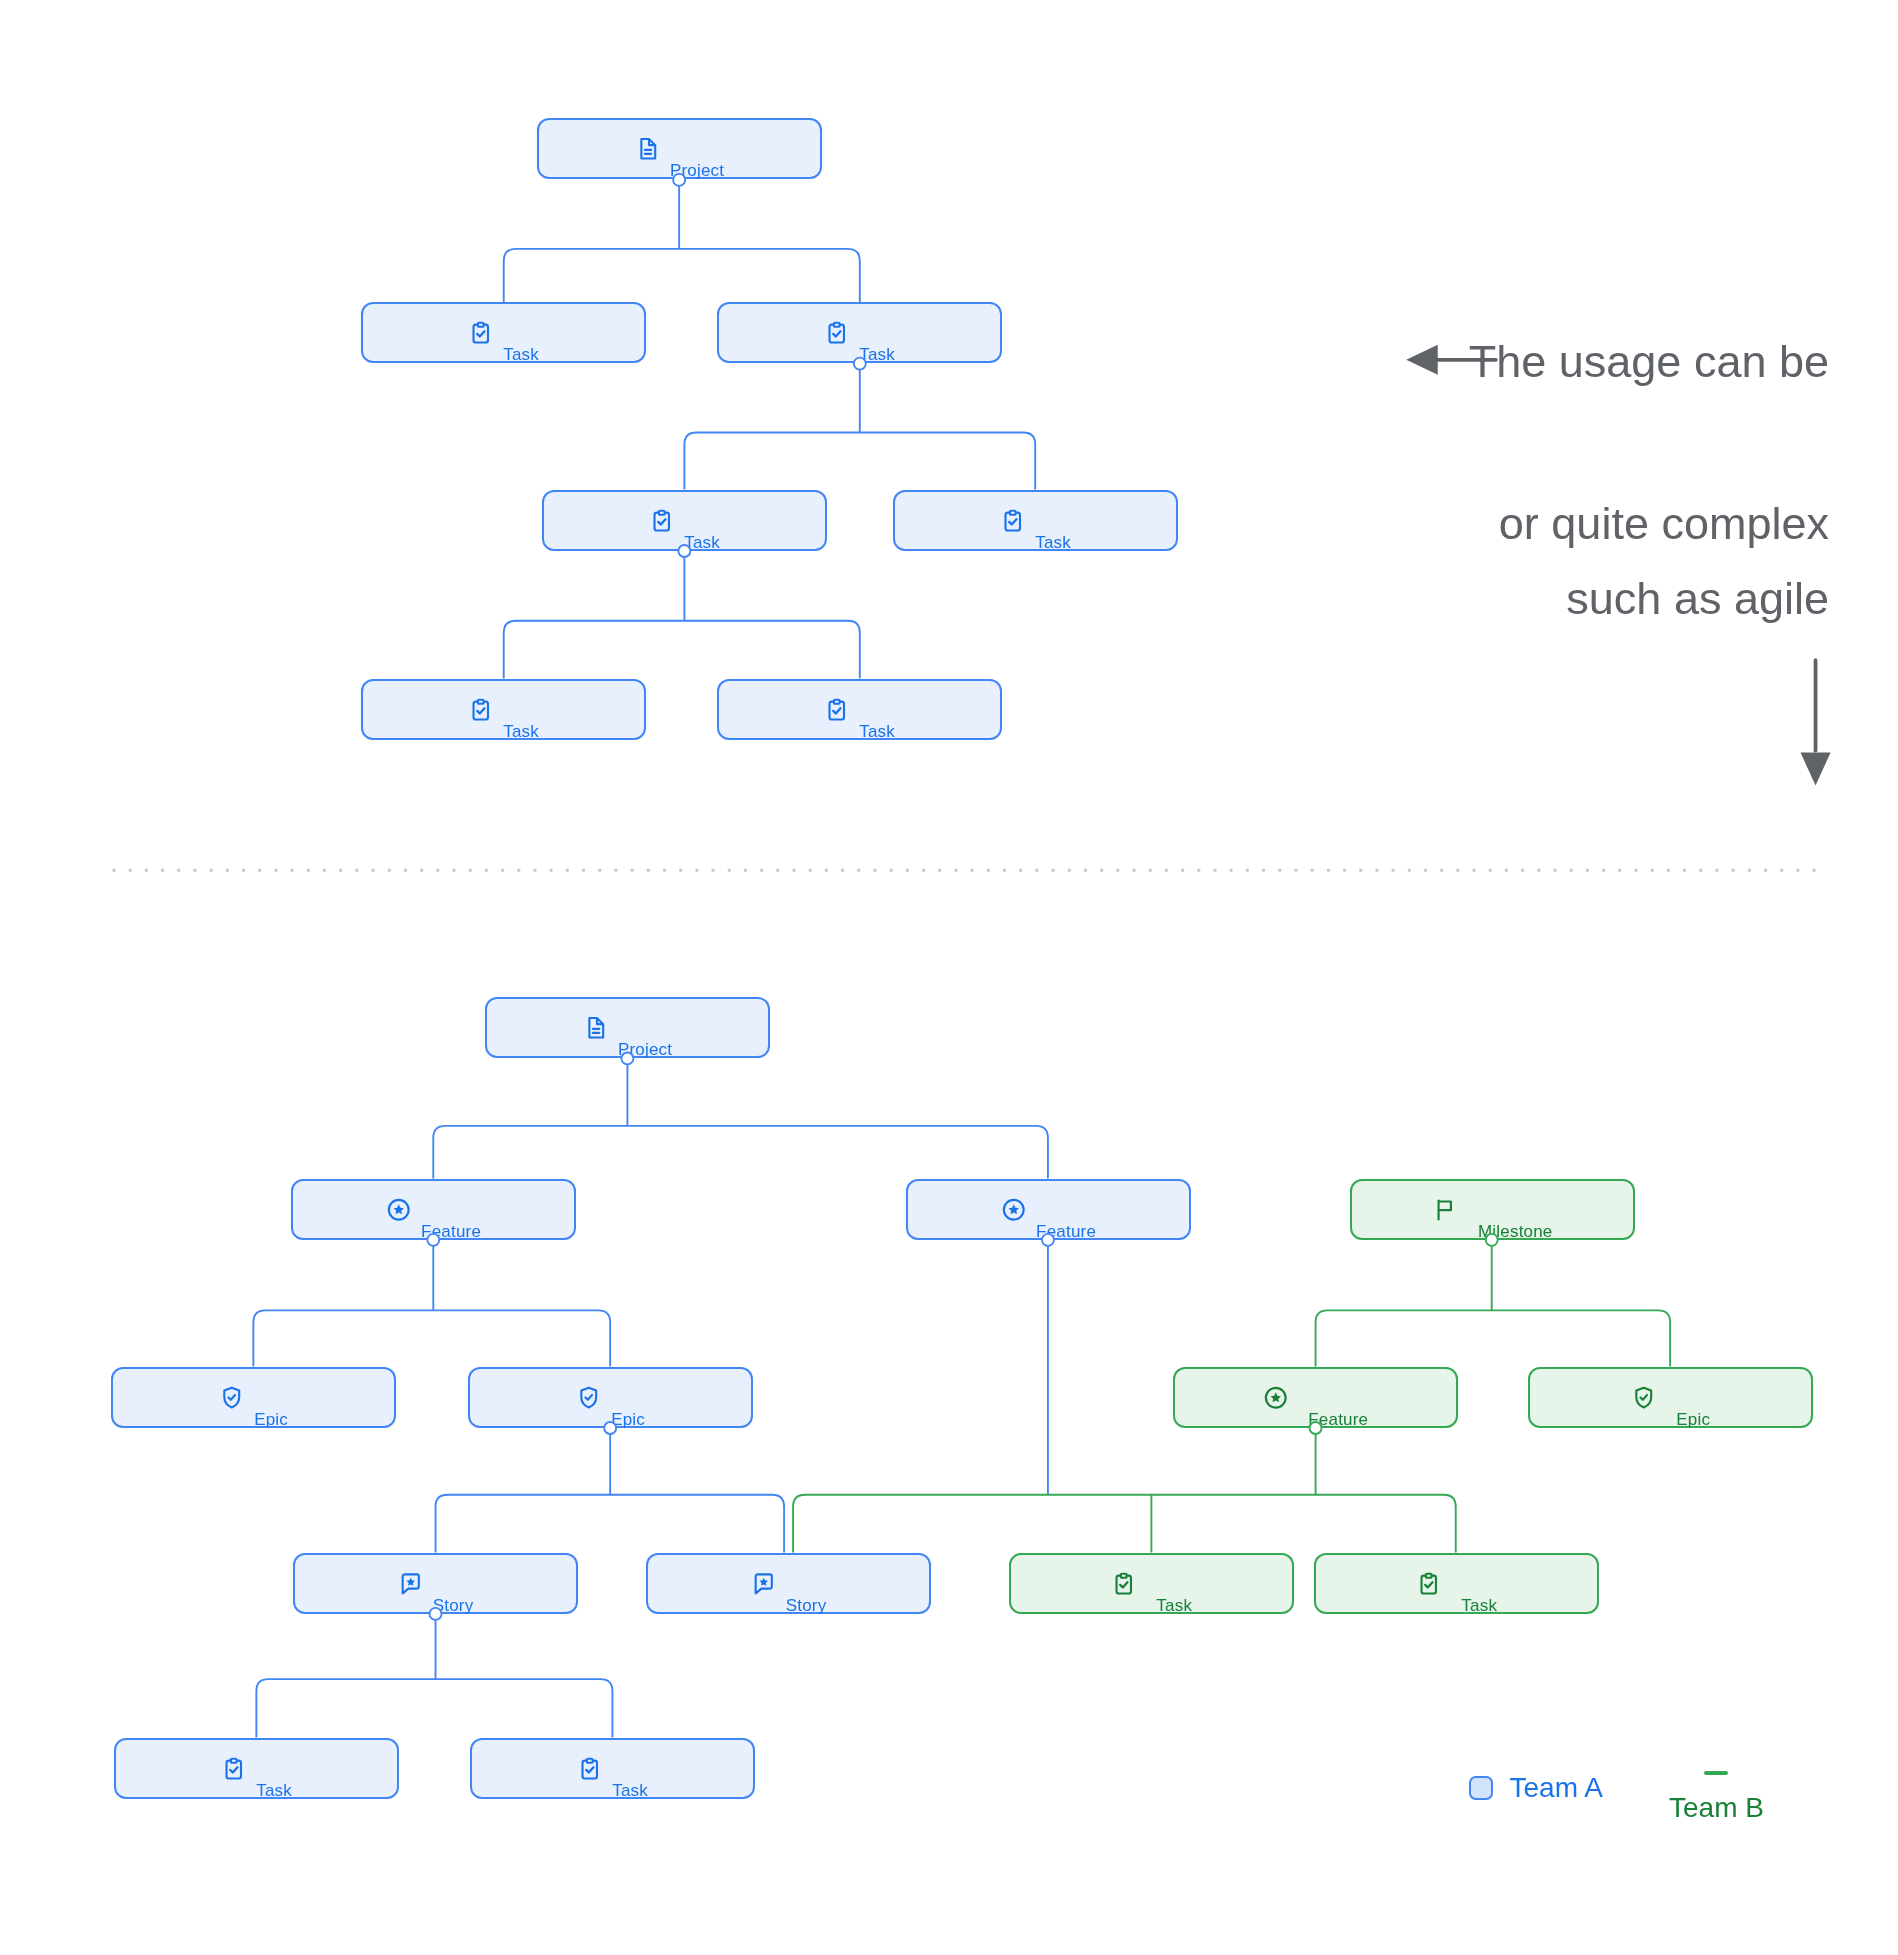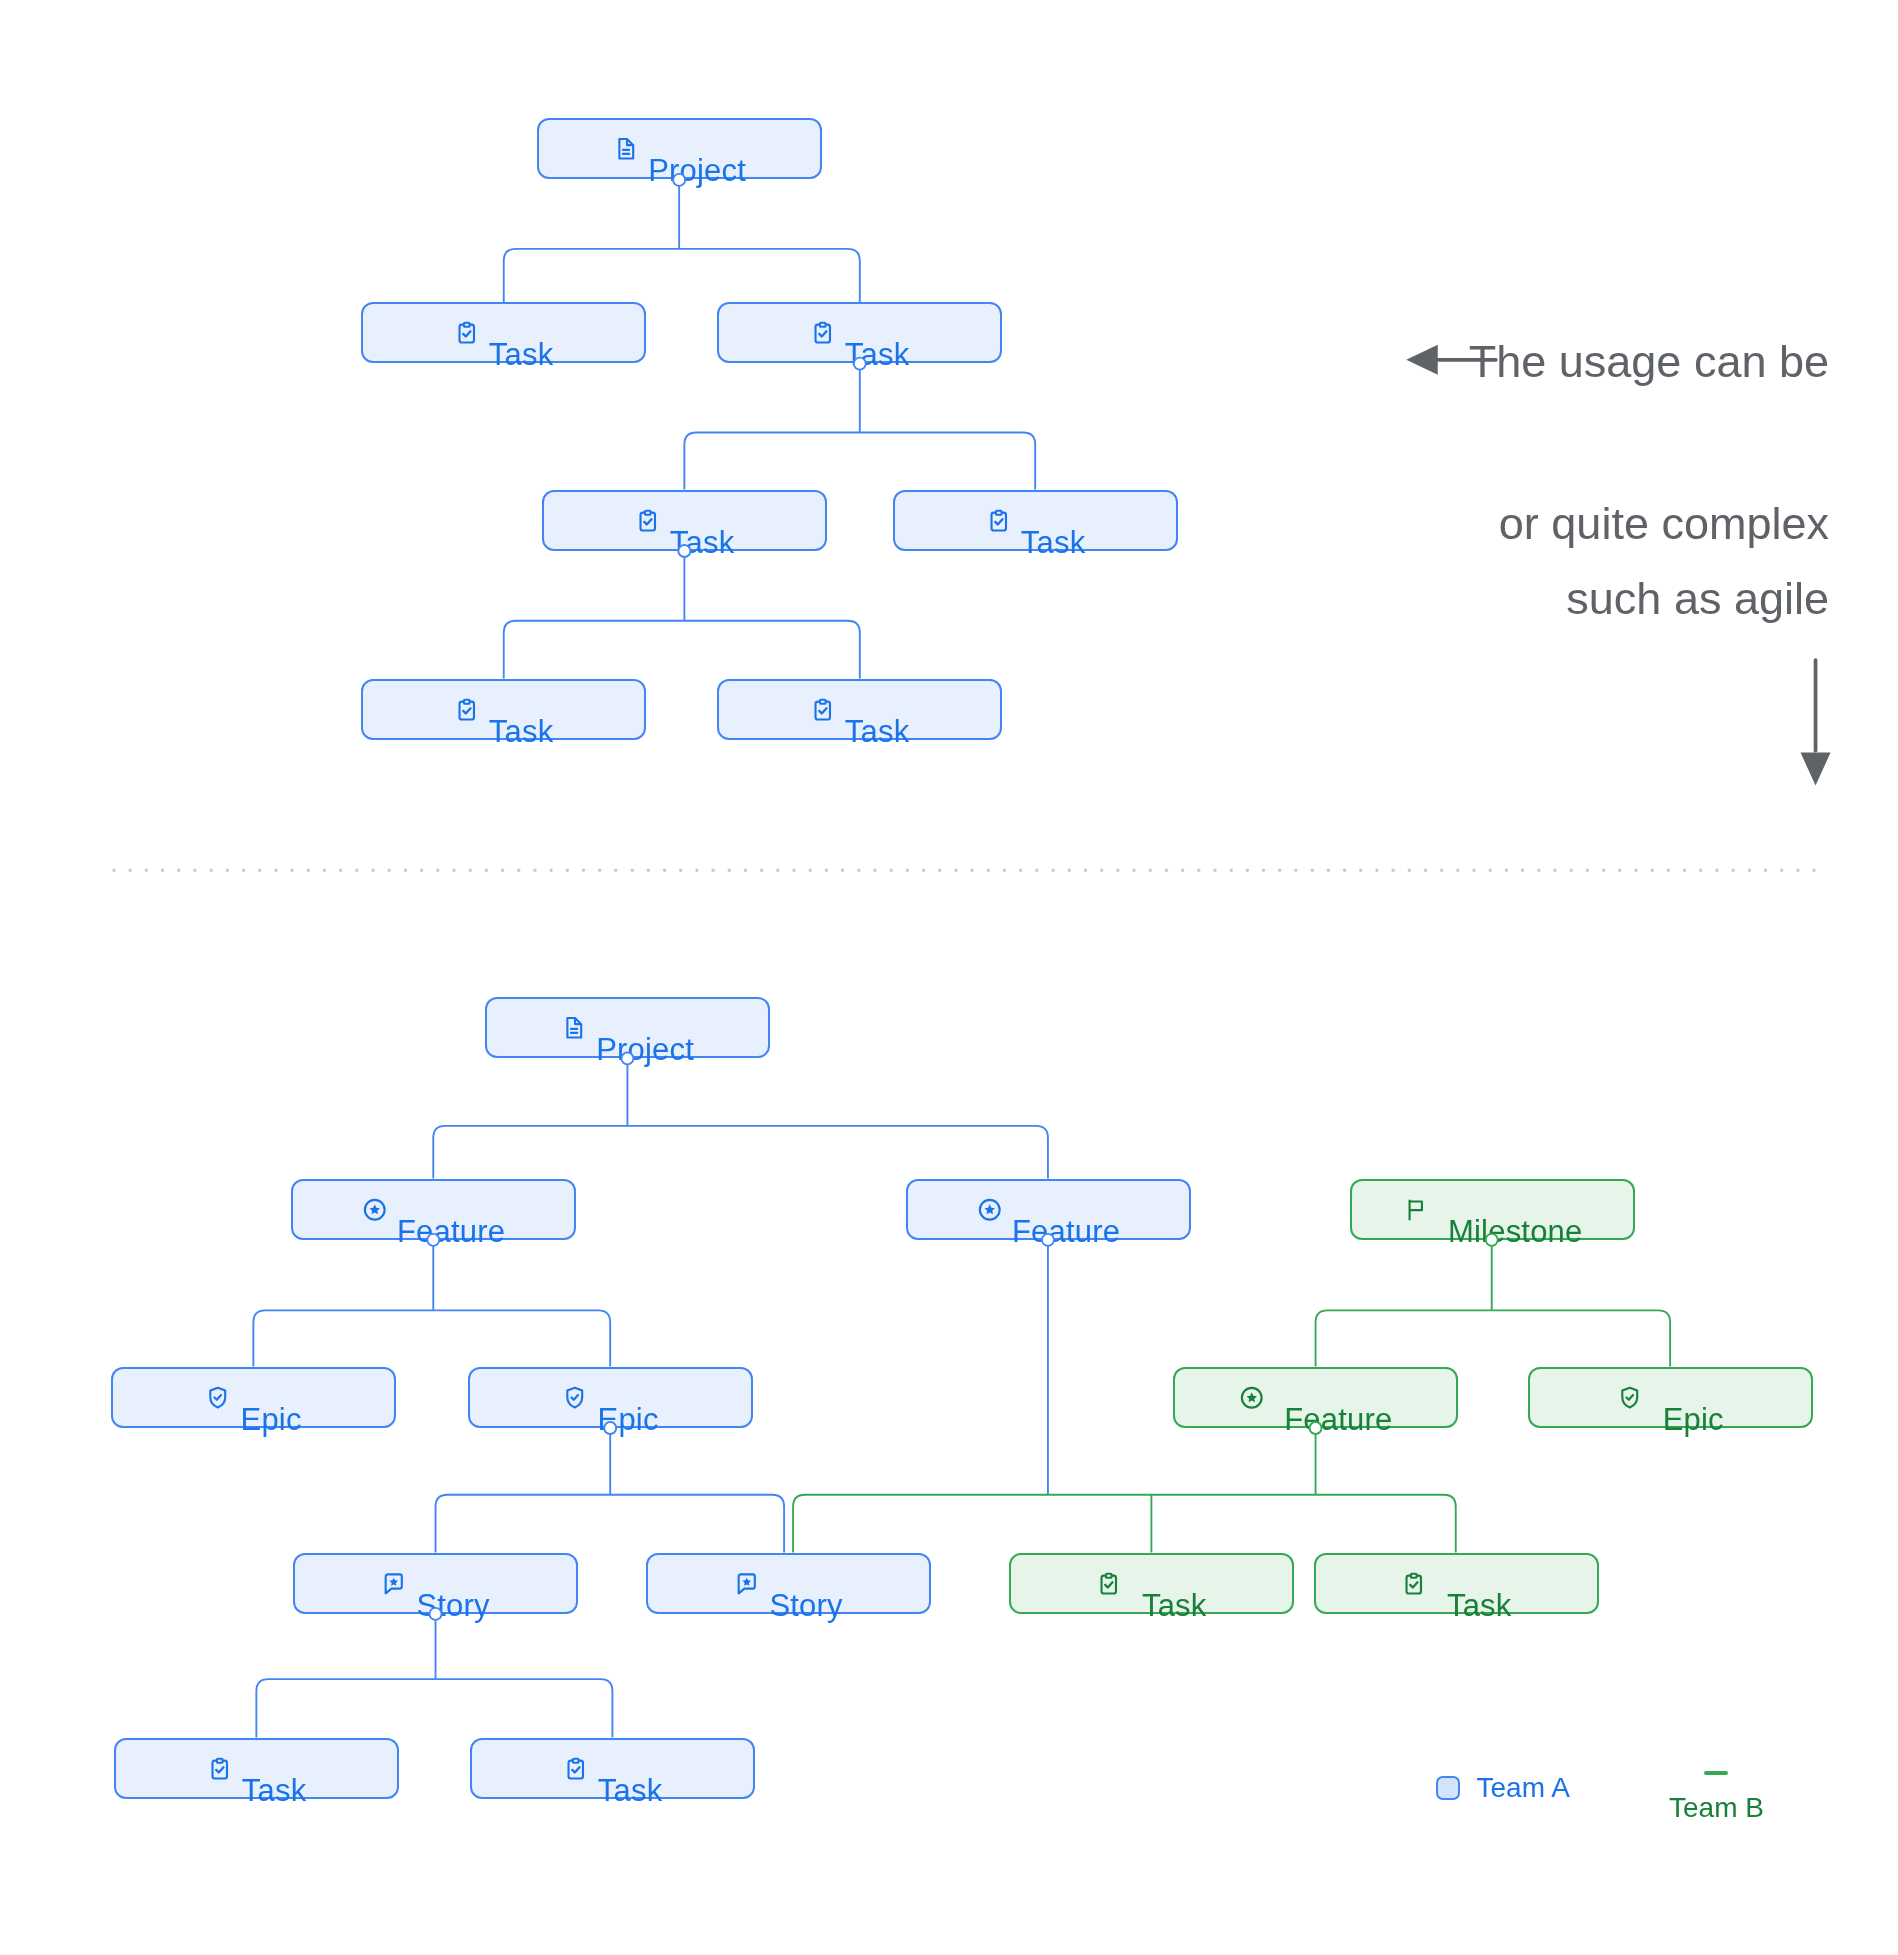"Project" .node .lbl { font-size: 31px -> 17px }
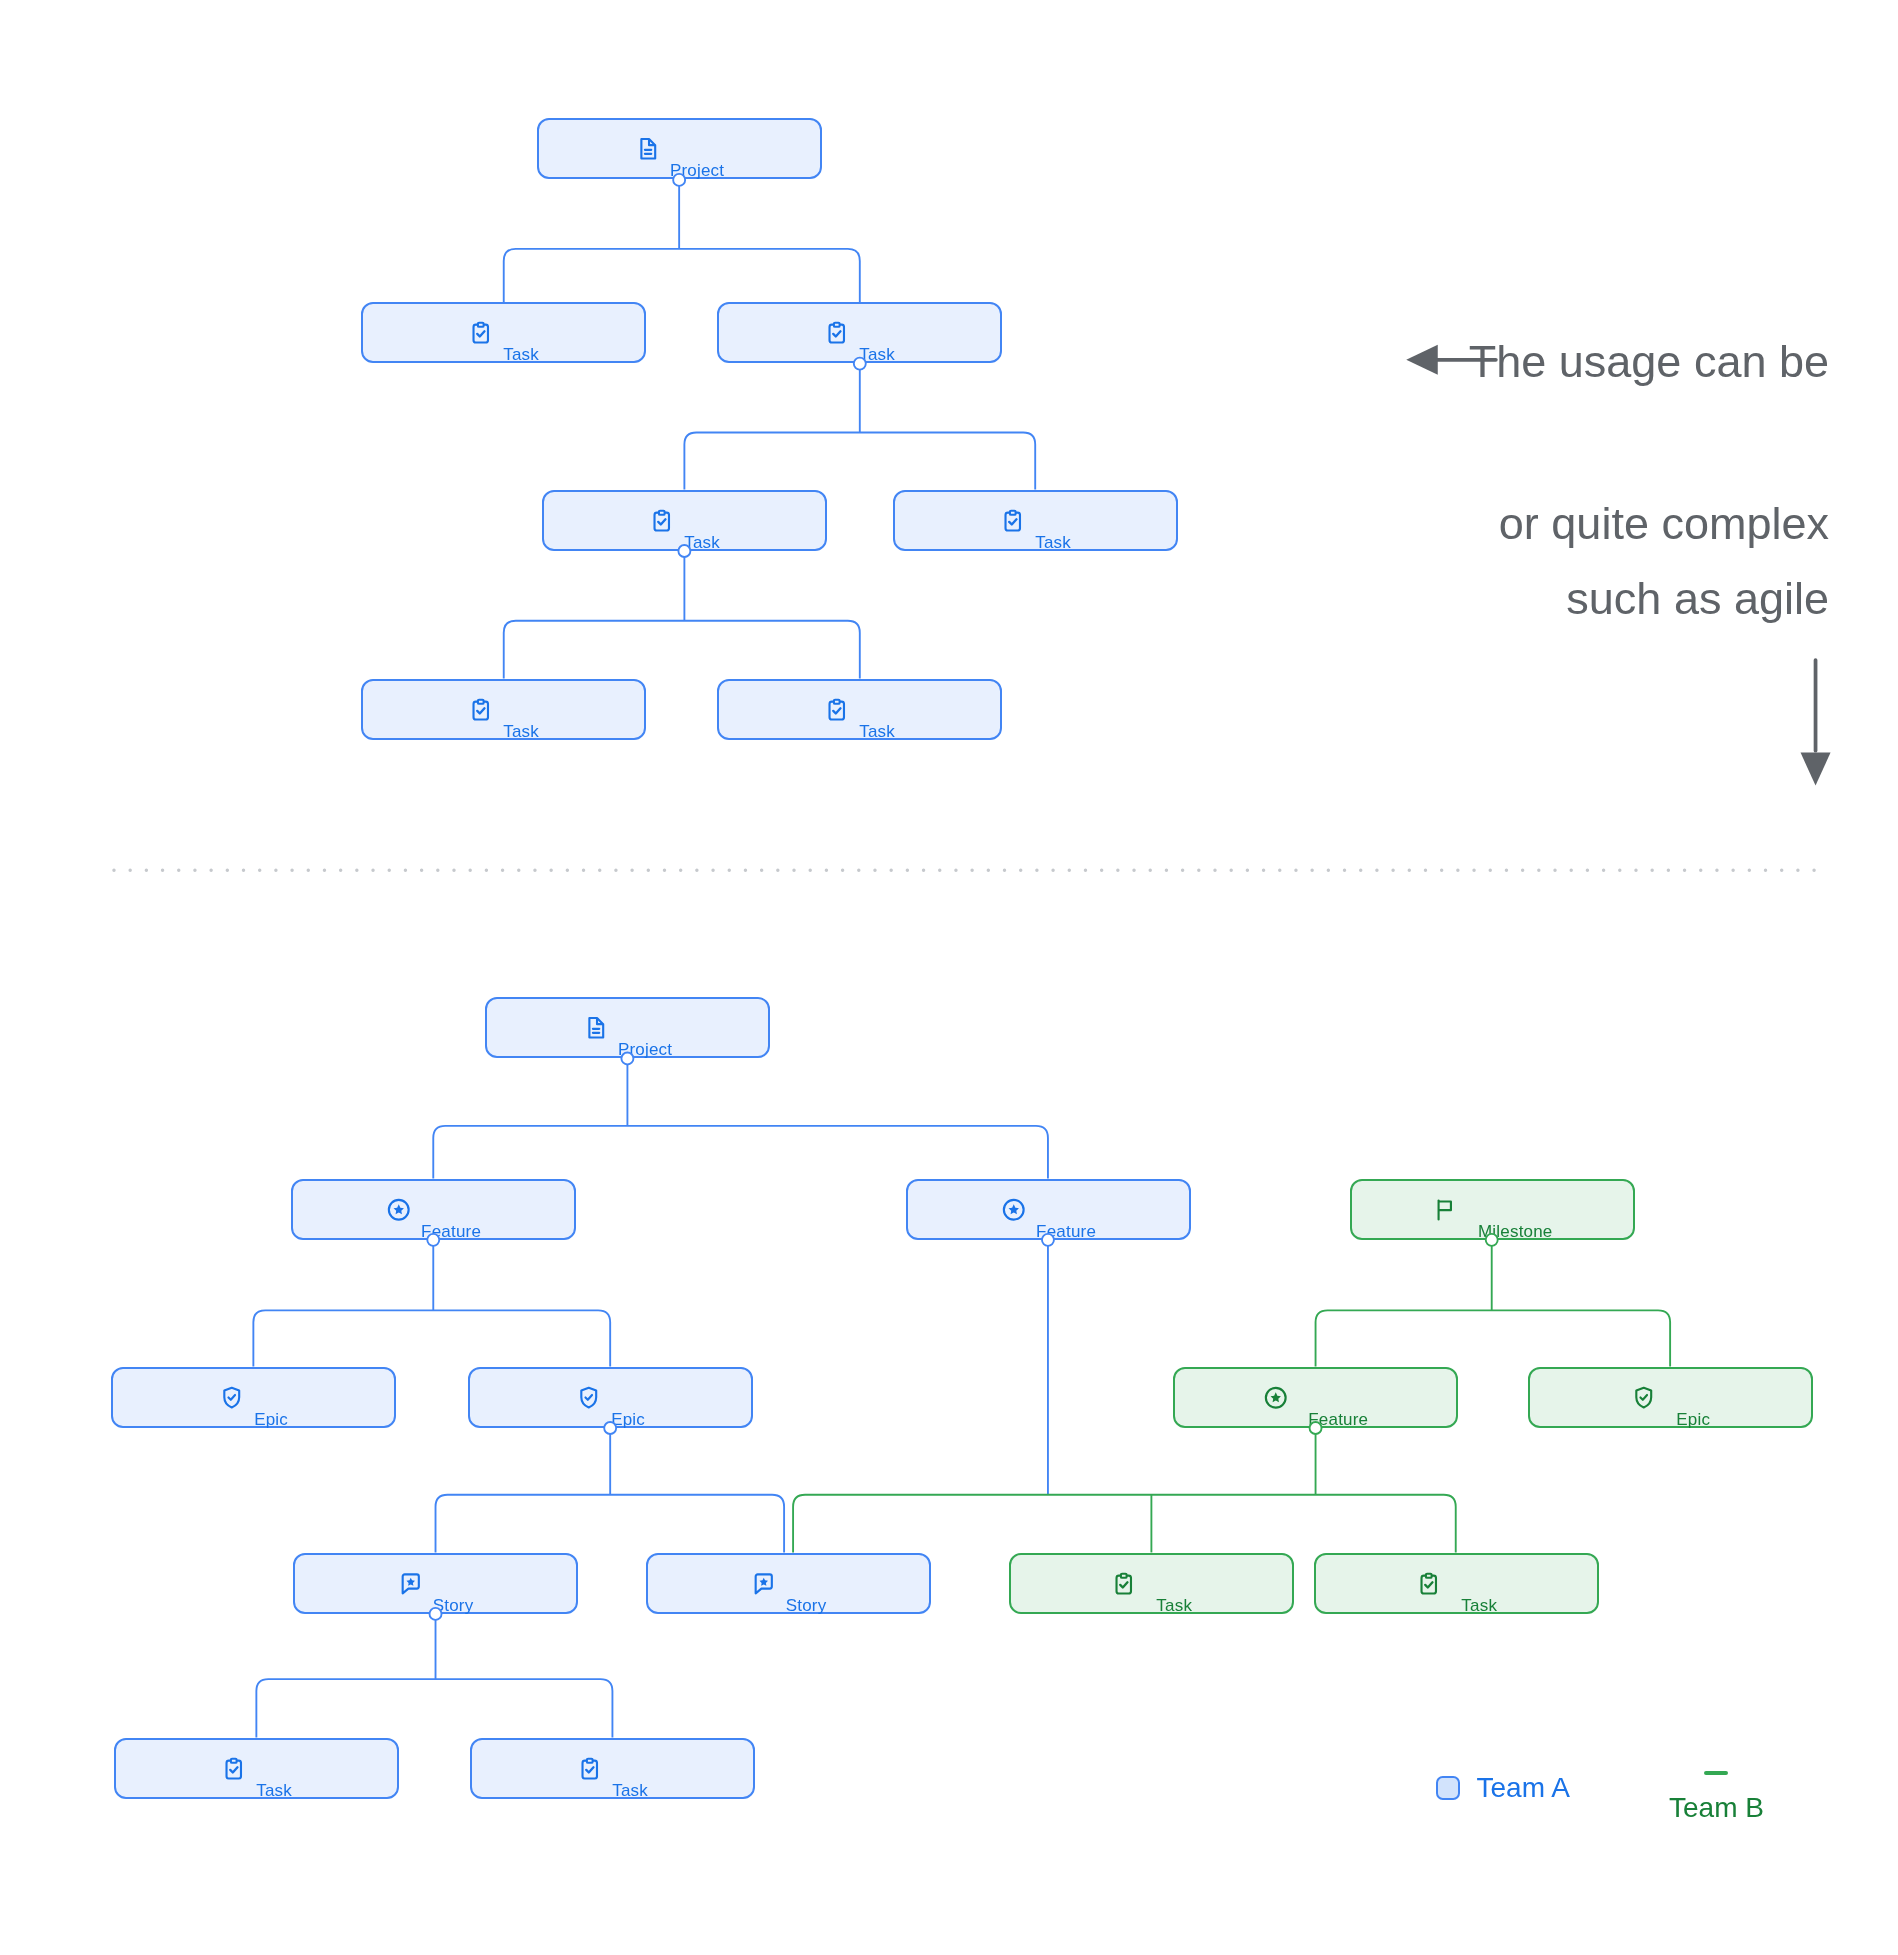"Team A" #legend-team-a { left: 1436px -> 1469px }
